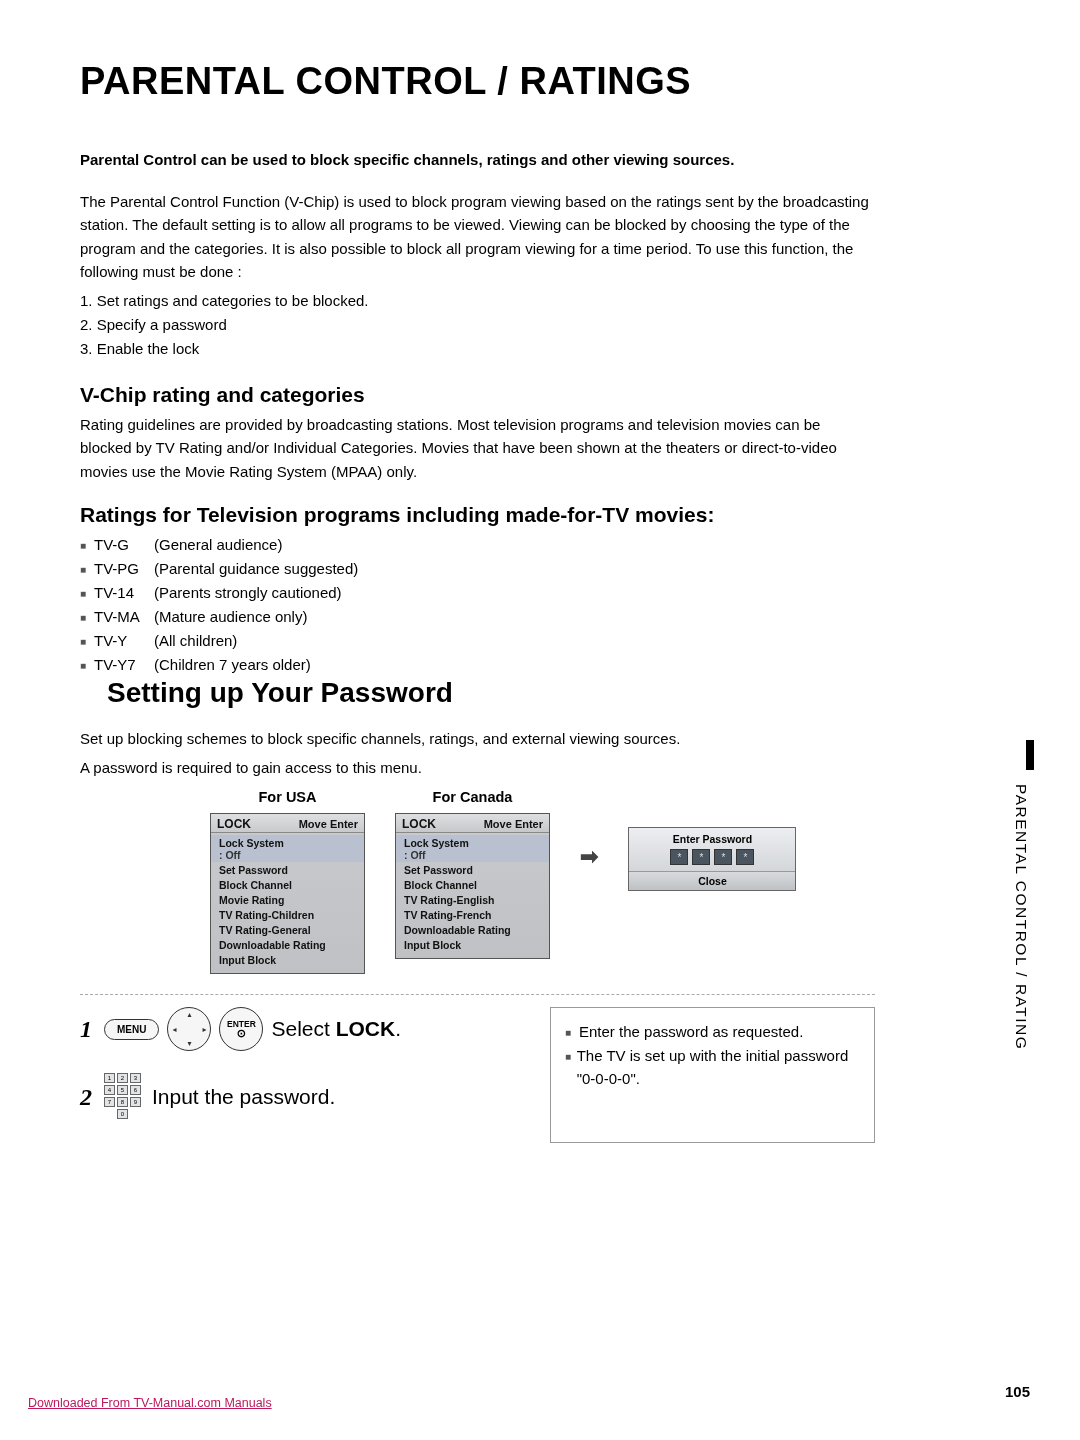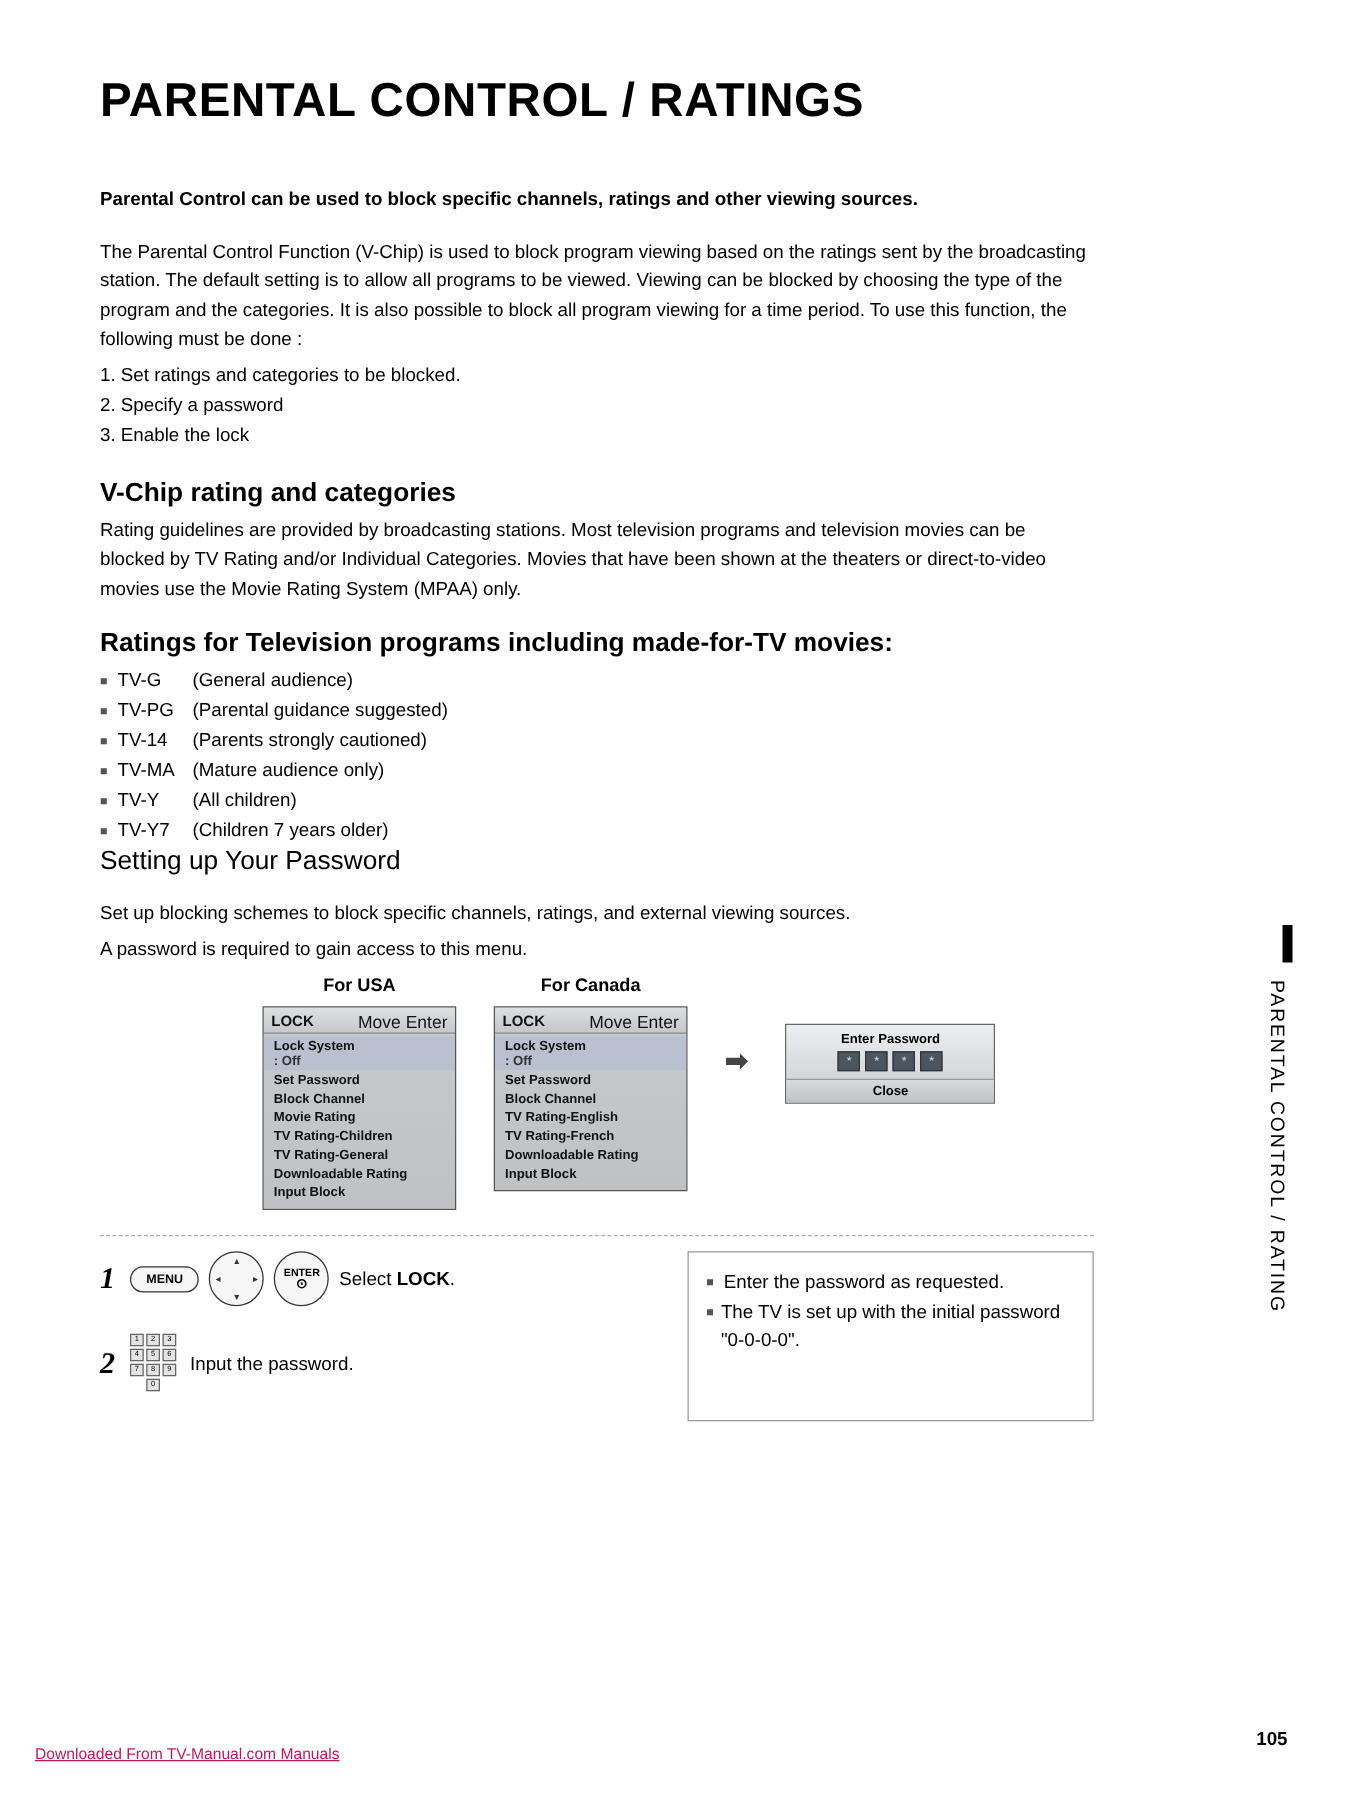"Setting up Your Password" .h3 { font-size: 21px -> 28px; font-weight: 400 -> 700; margin-left: none -> 27px }
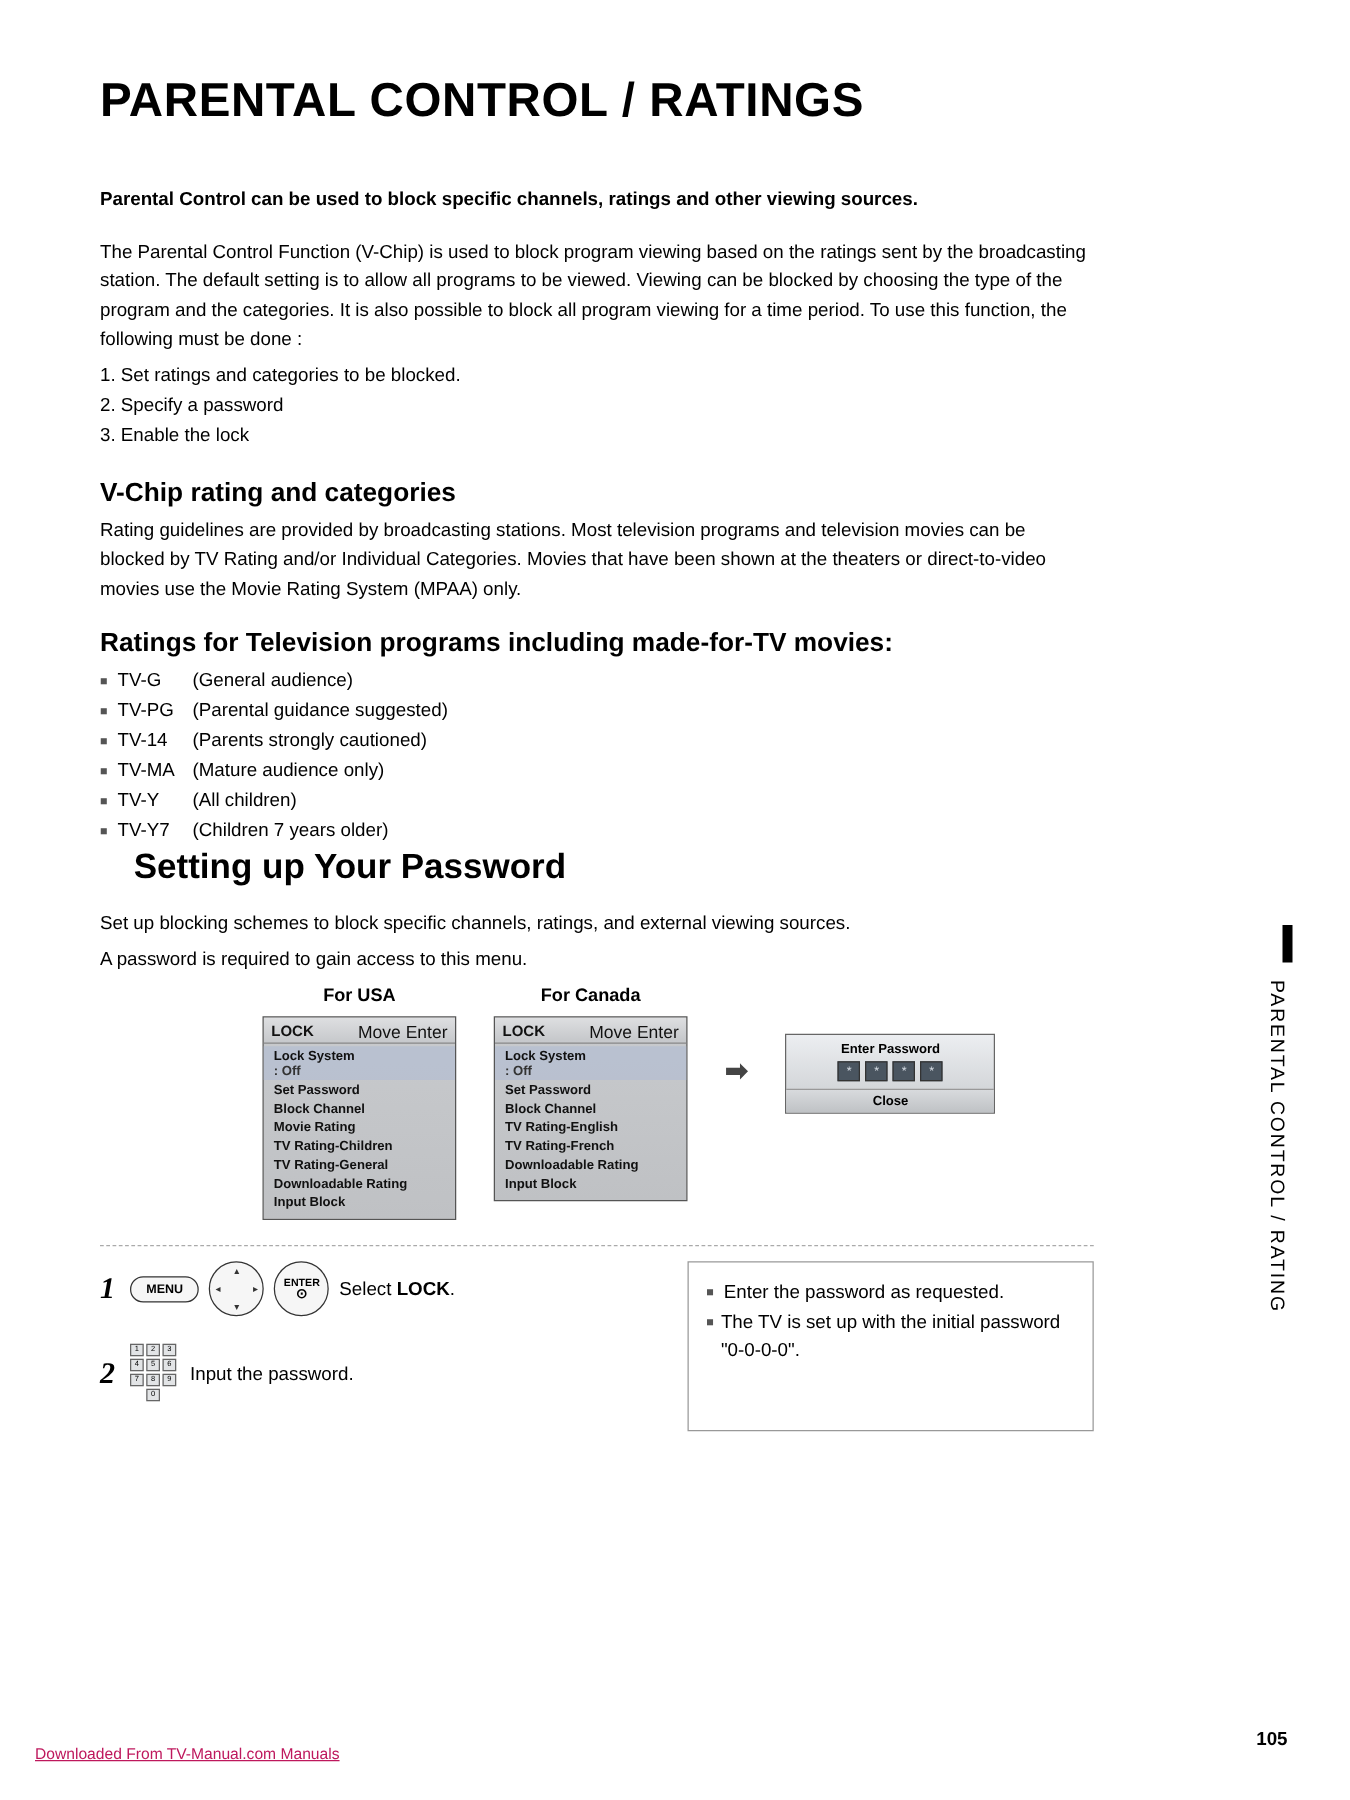"Move Enter" .menu .head .hint { font-size: 14px -> 11px; font-weight: none -> bold }
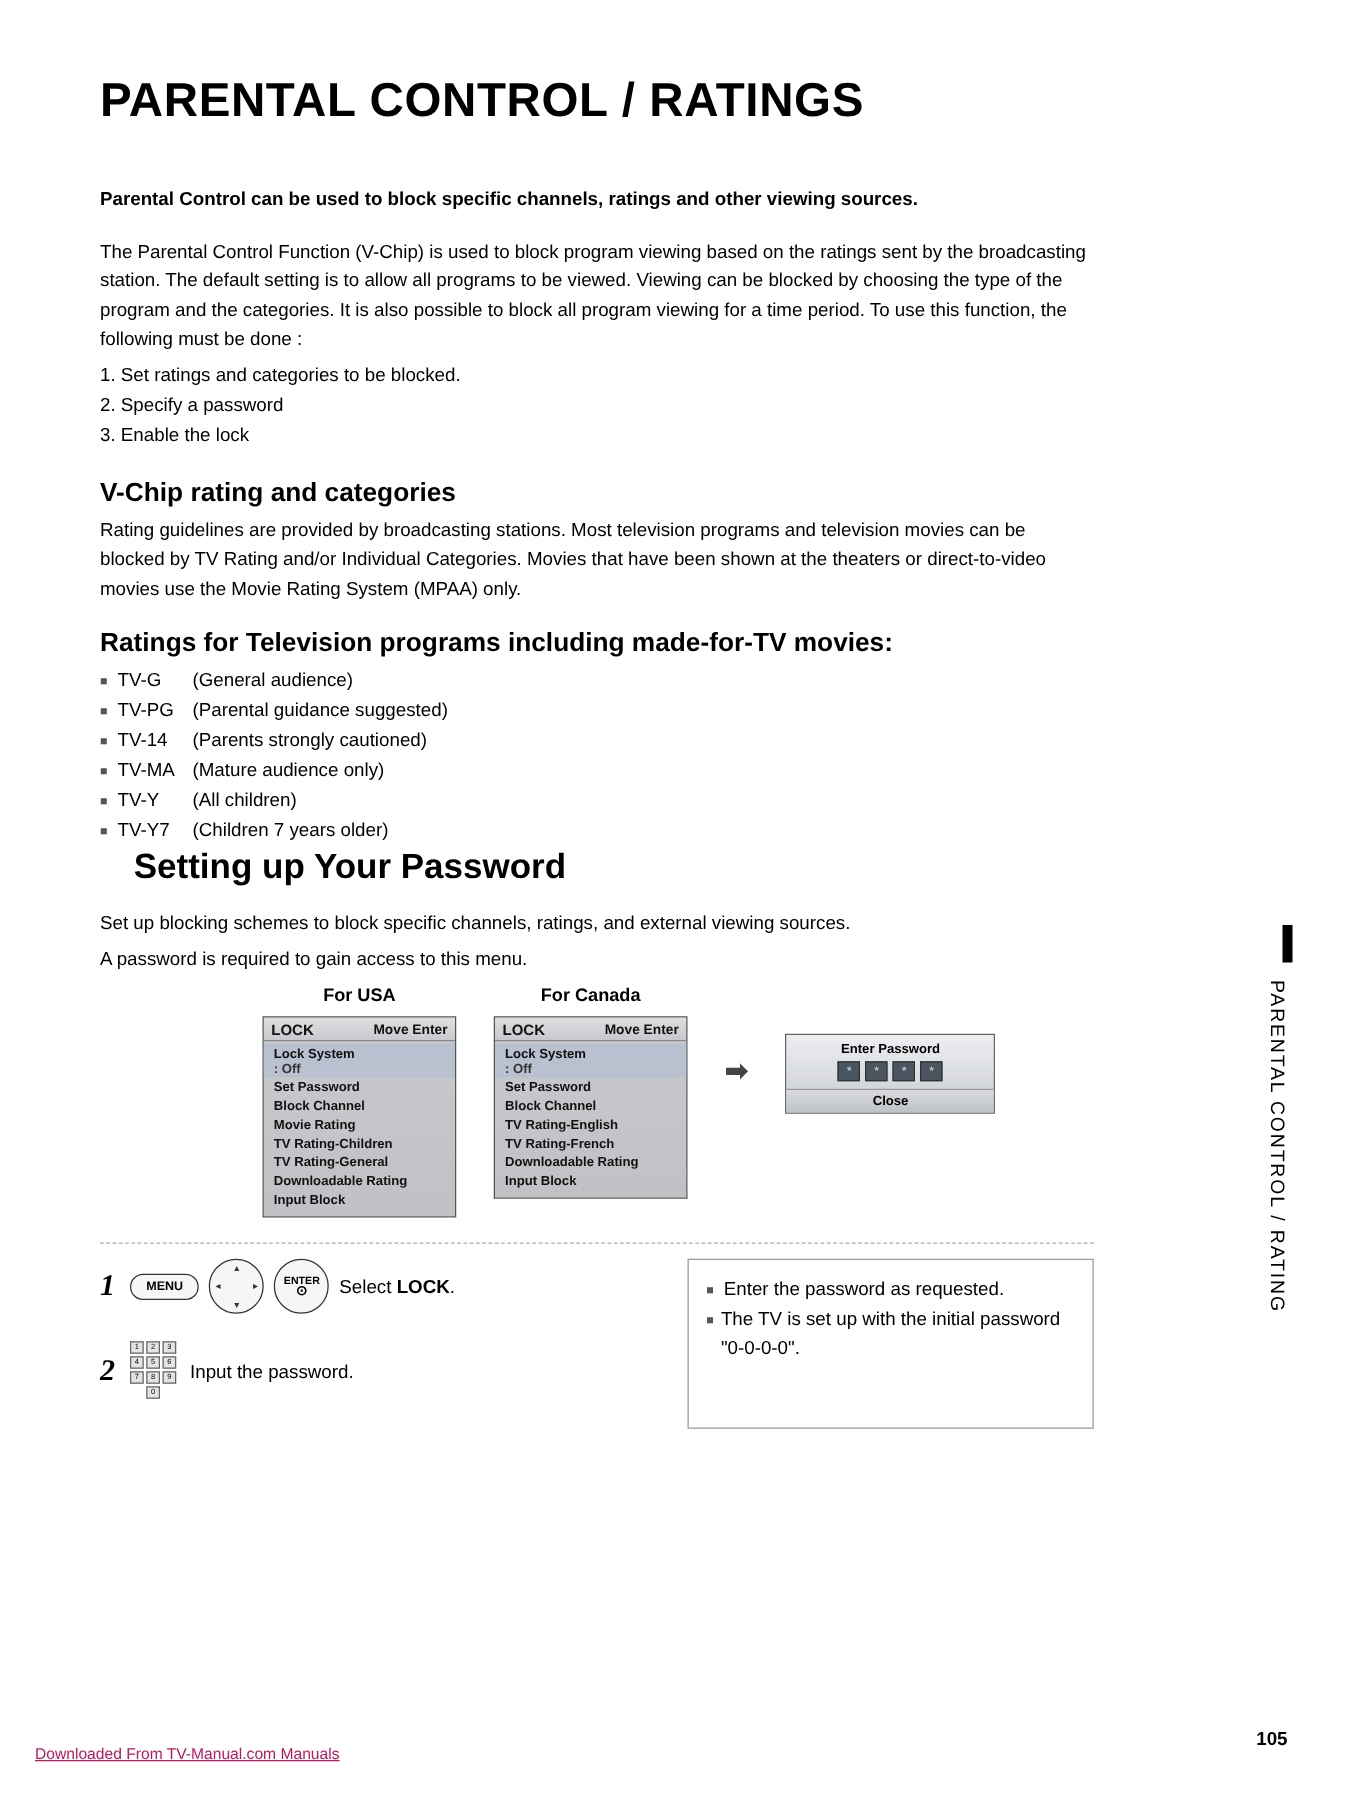"Select LOCK." .step-text { font-size: 15px -> 21px }
